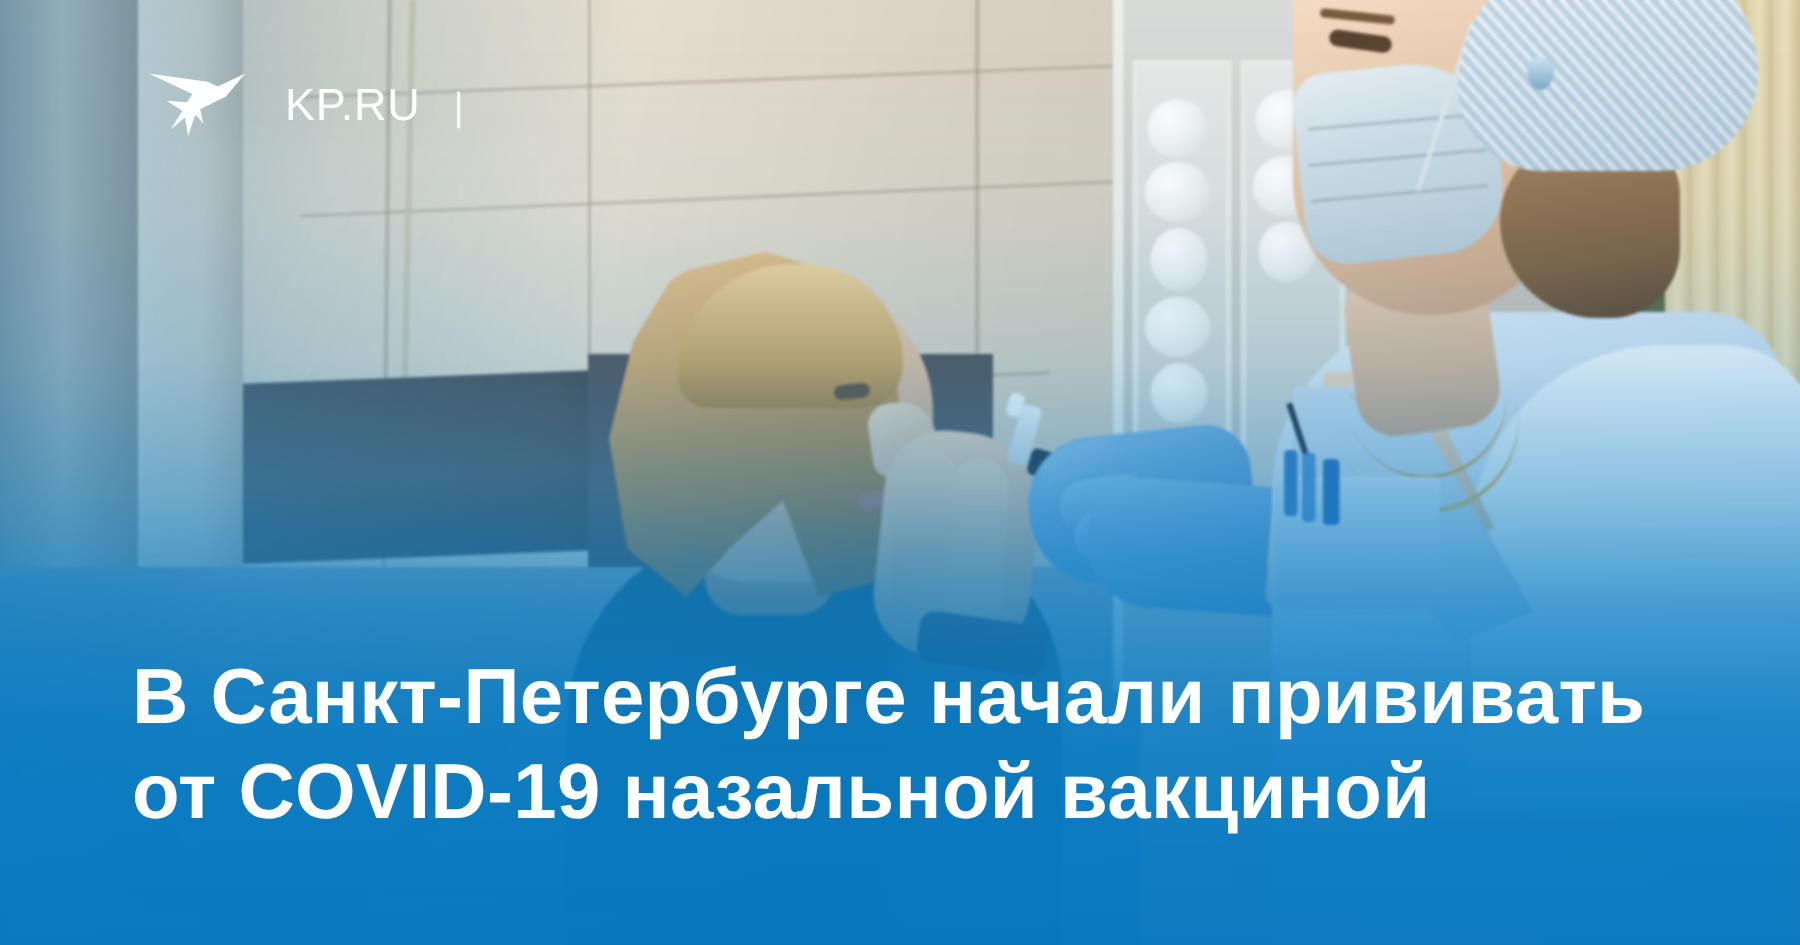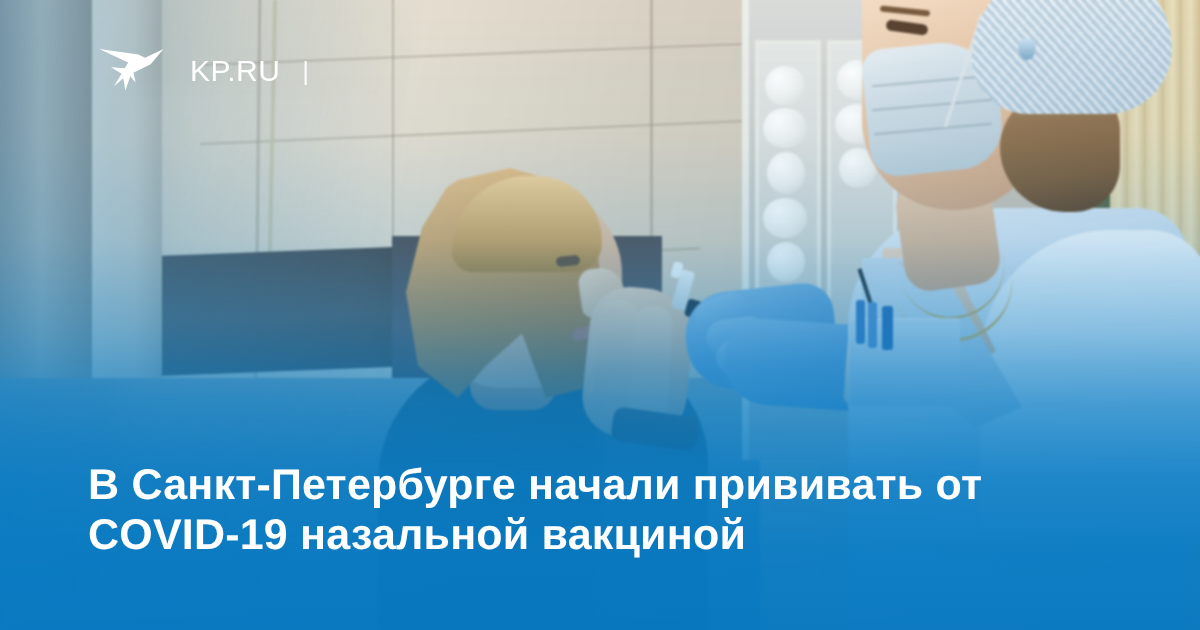"В Санкт-Петербурге начали прививать от" .headline { font-size: 43px -> 52px; line-height: 50px -> 63px }
